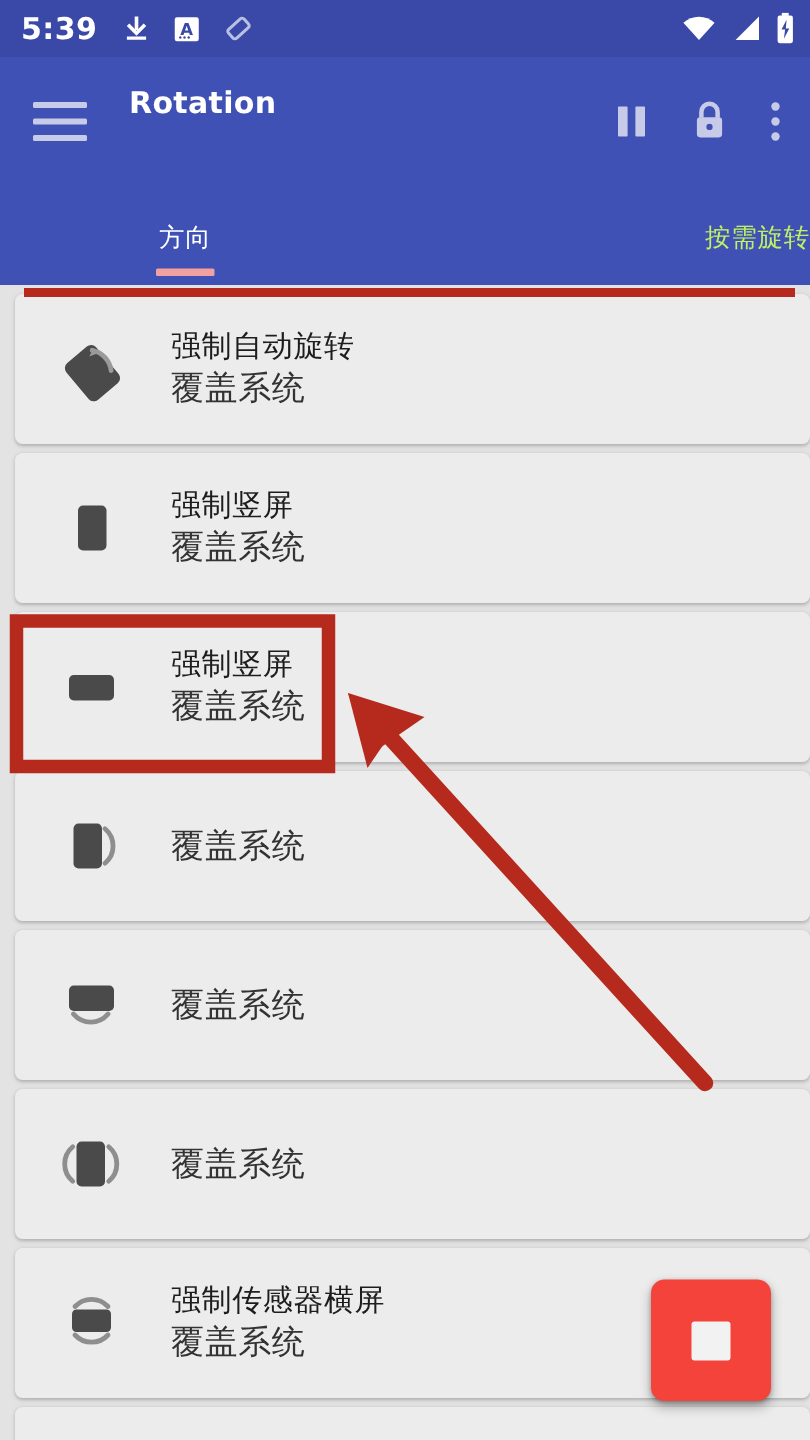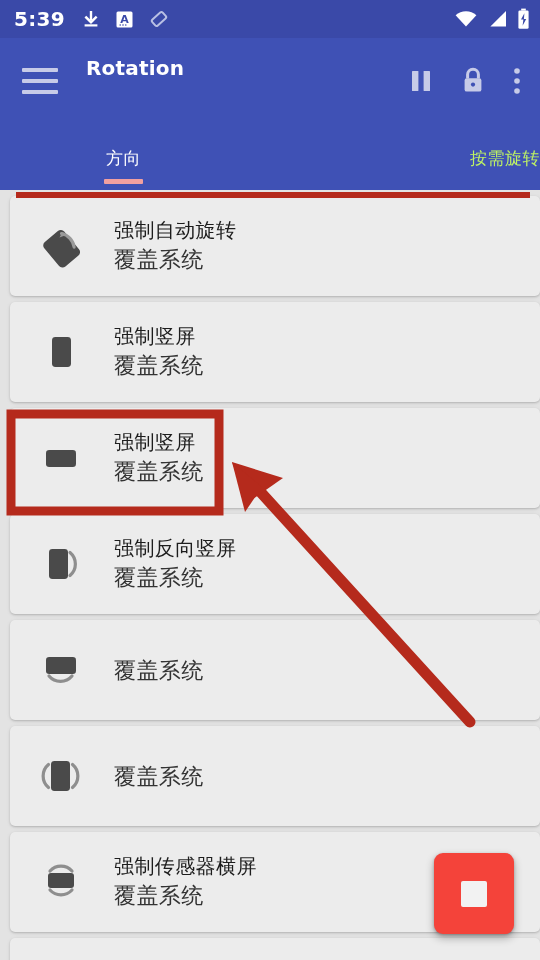"强制反向竖屏" div.card-title { html: <div>强制反向竖屏</div> -> none }
